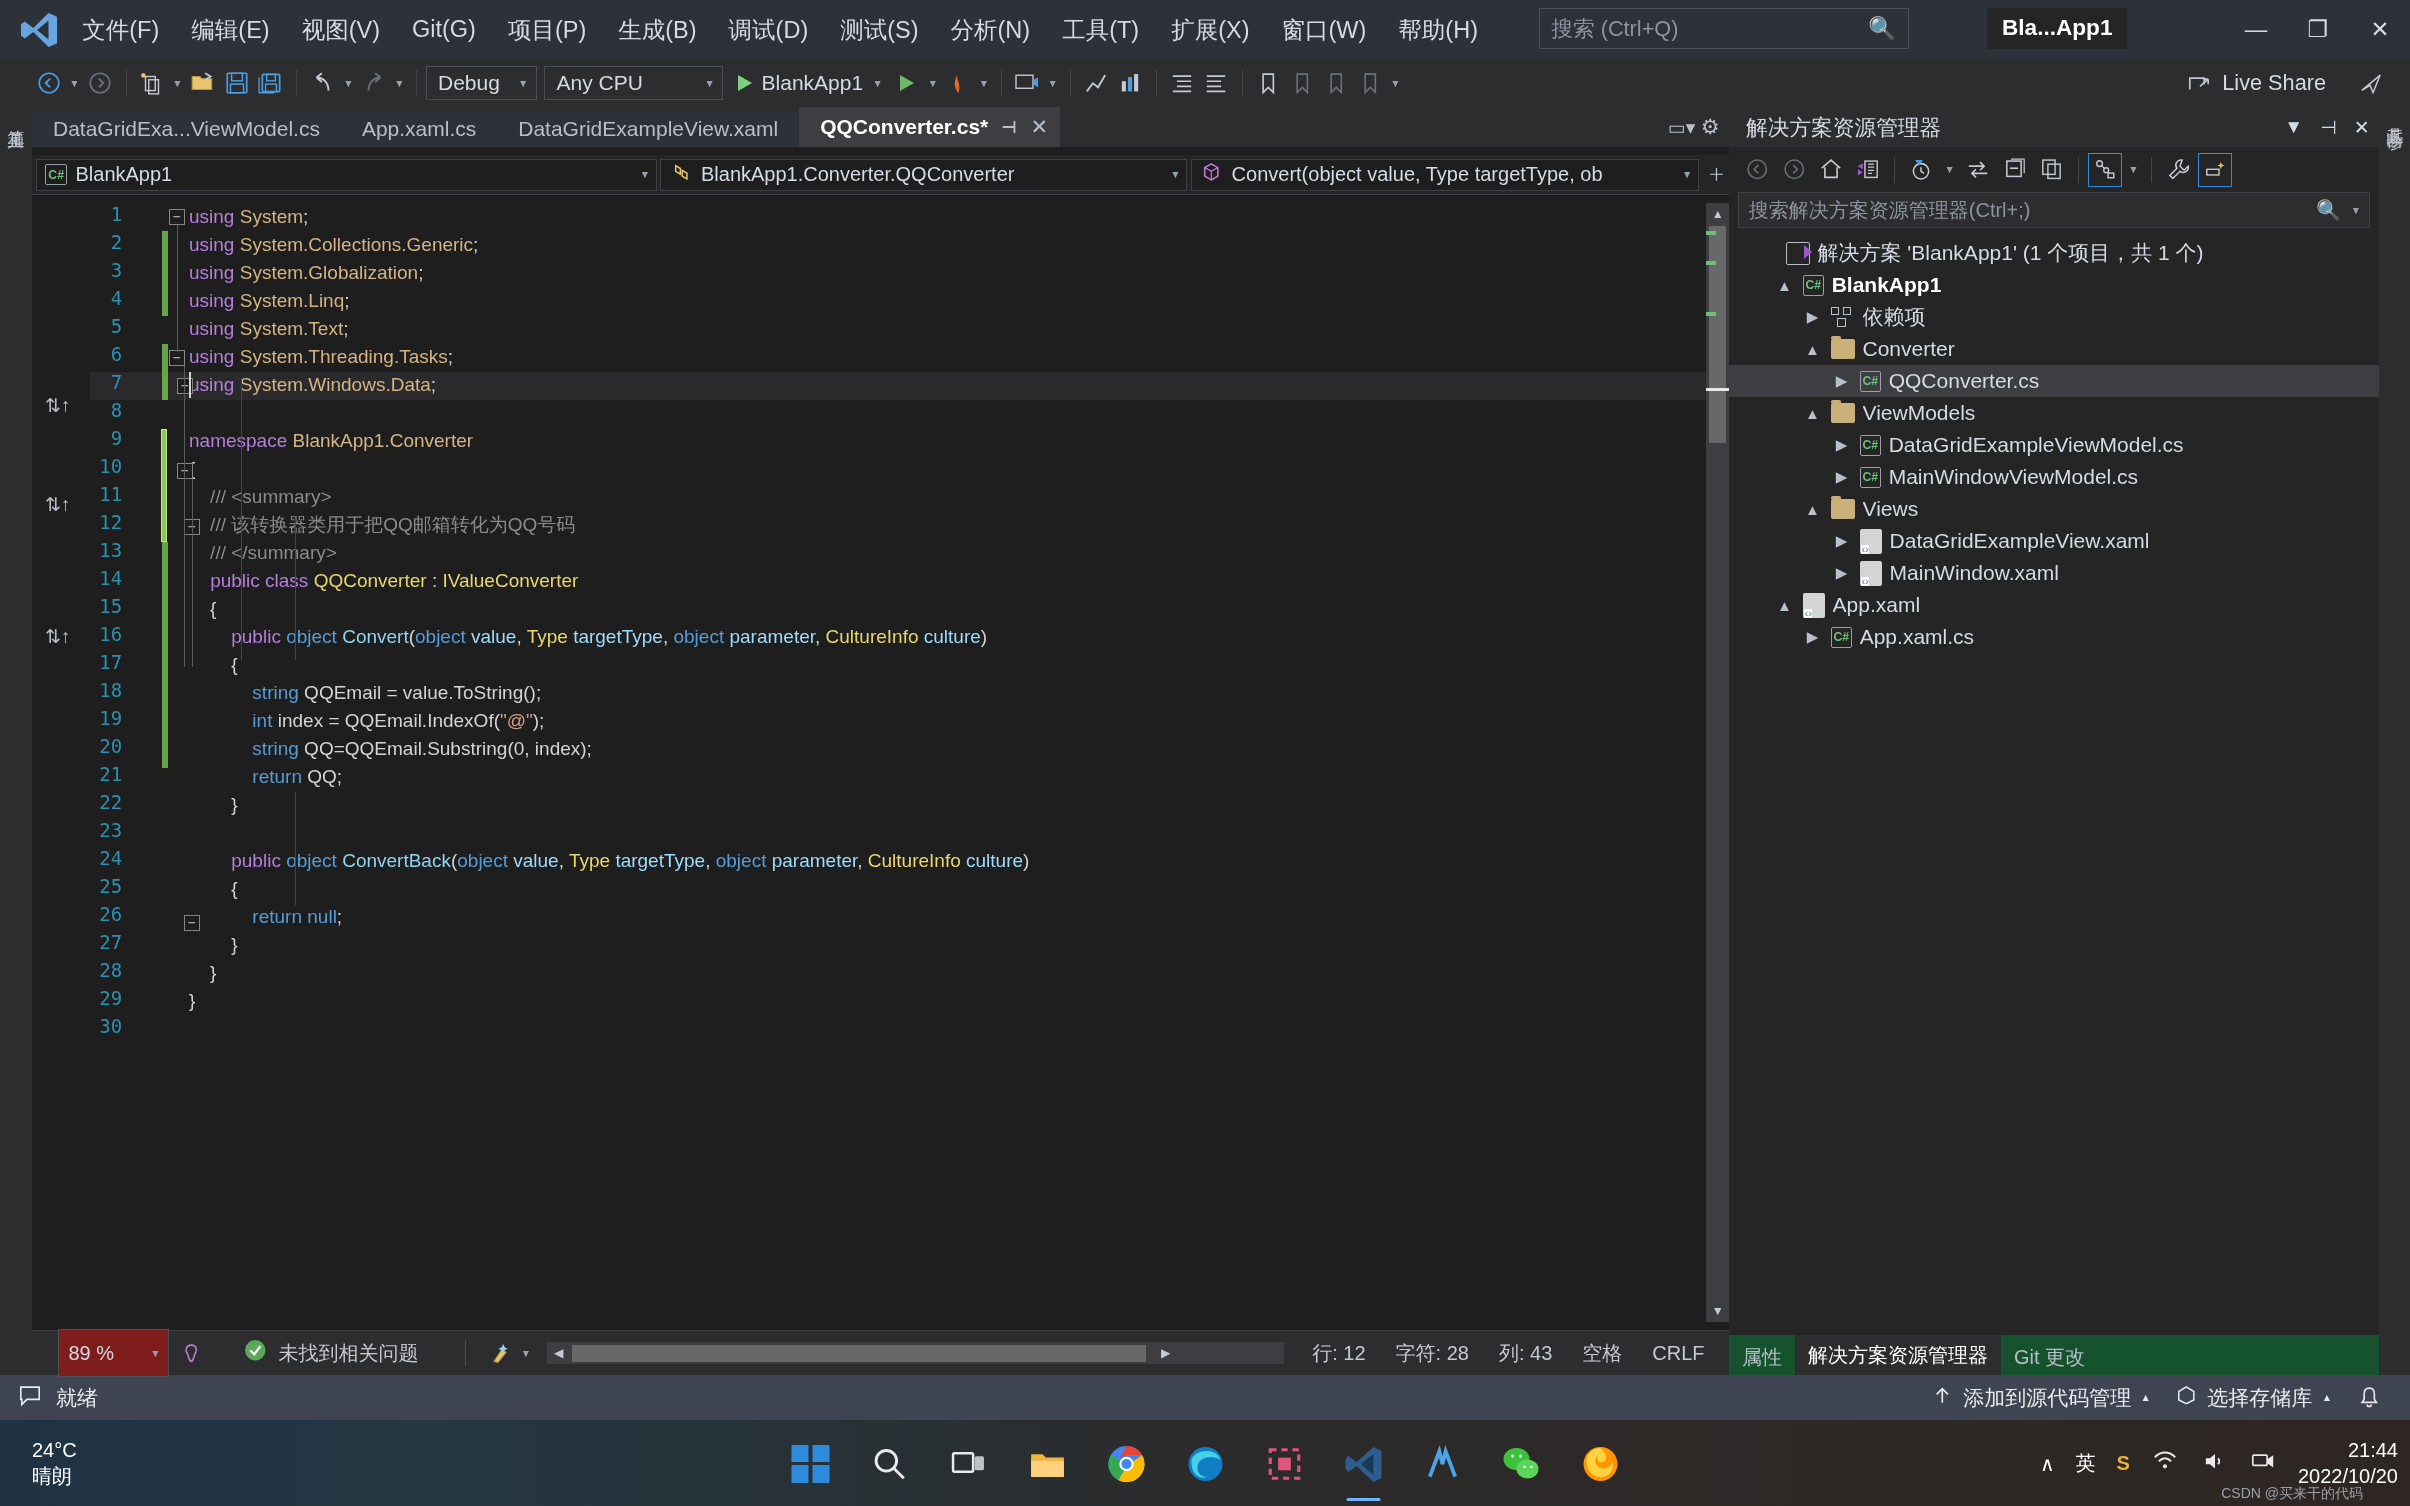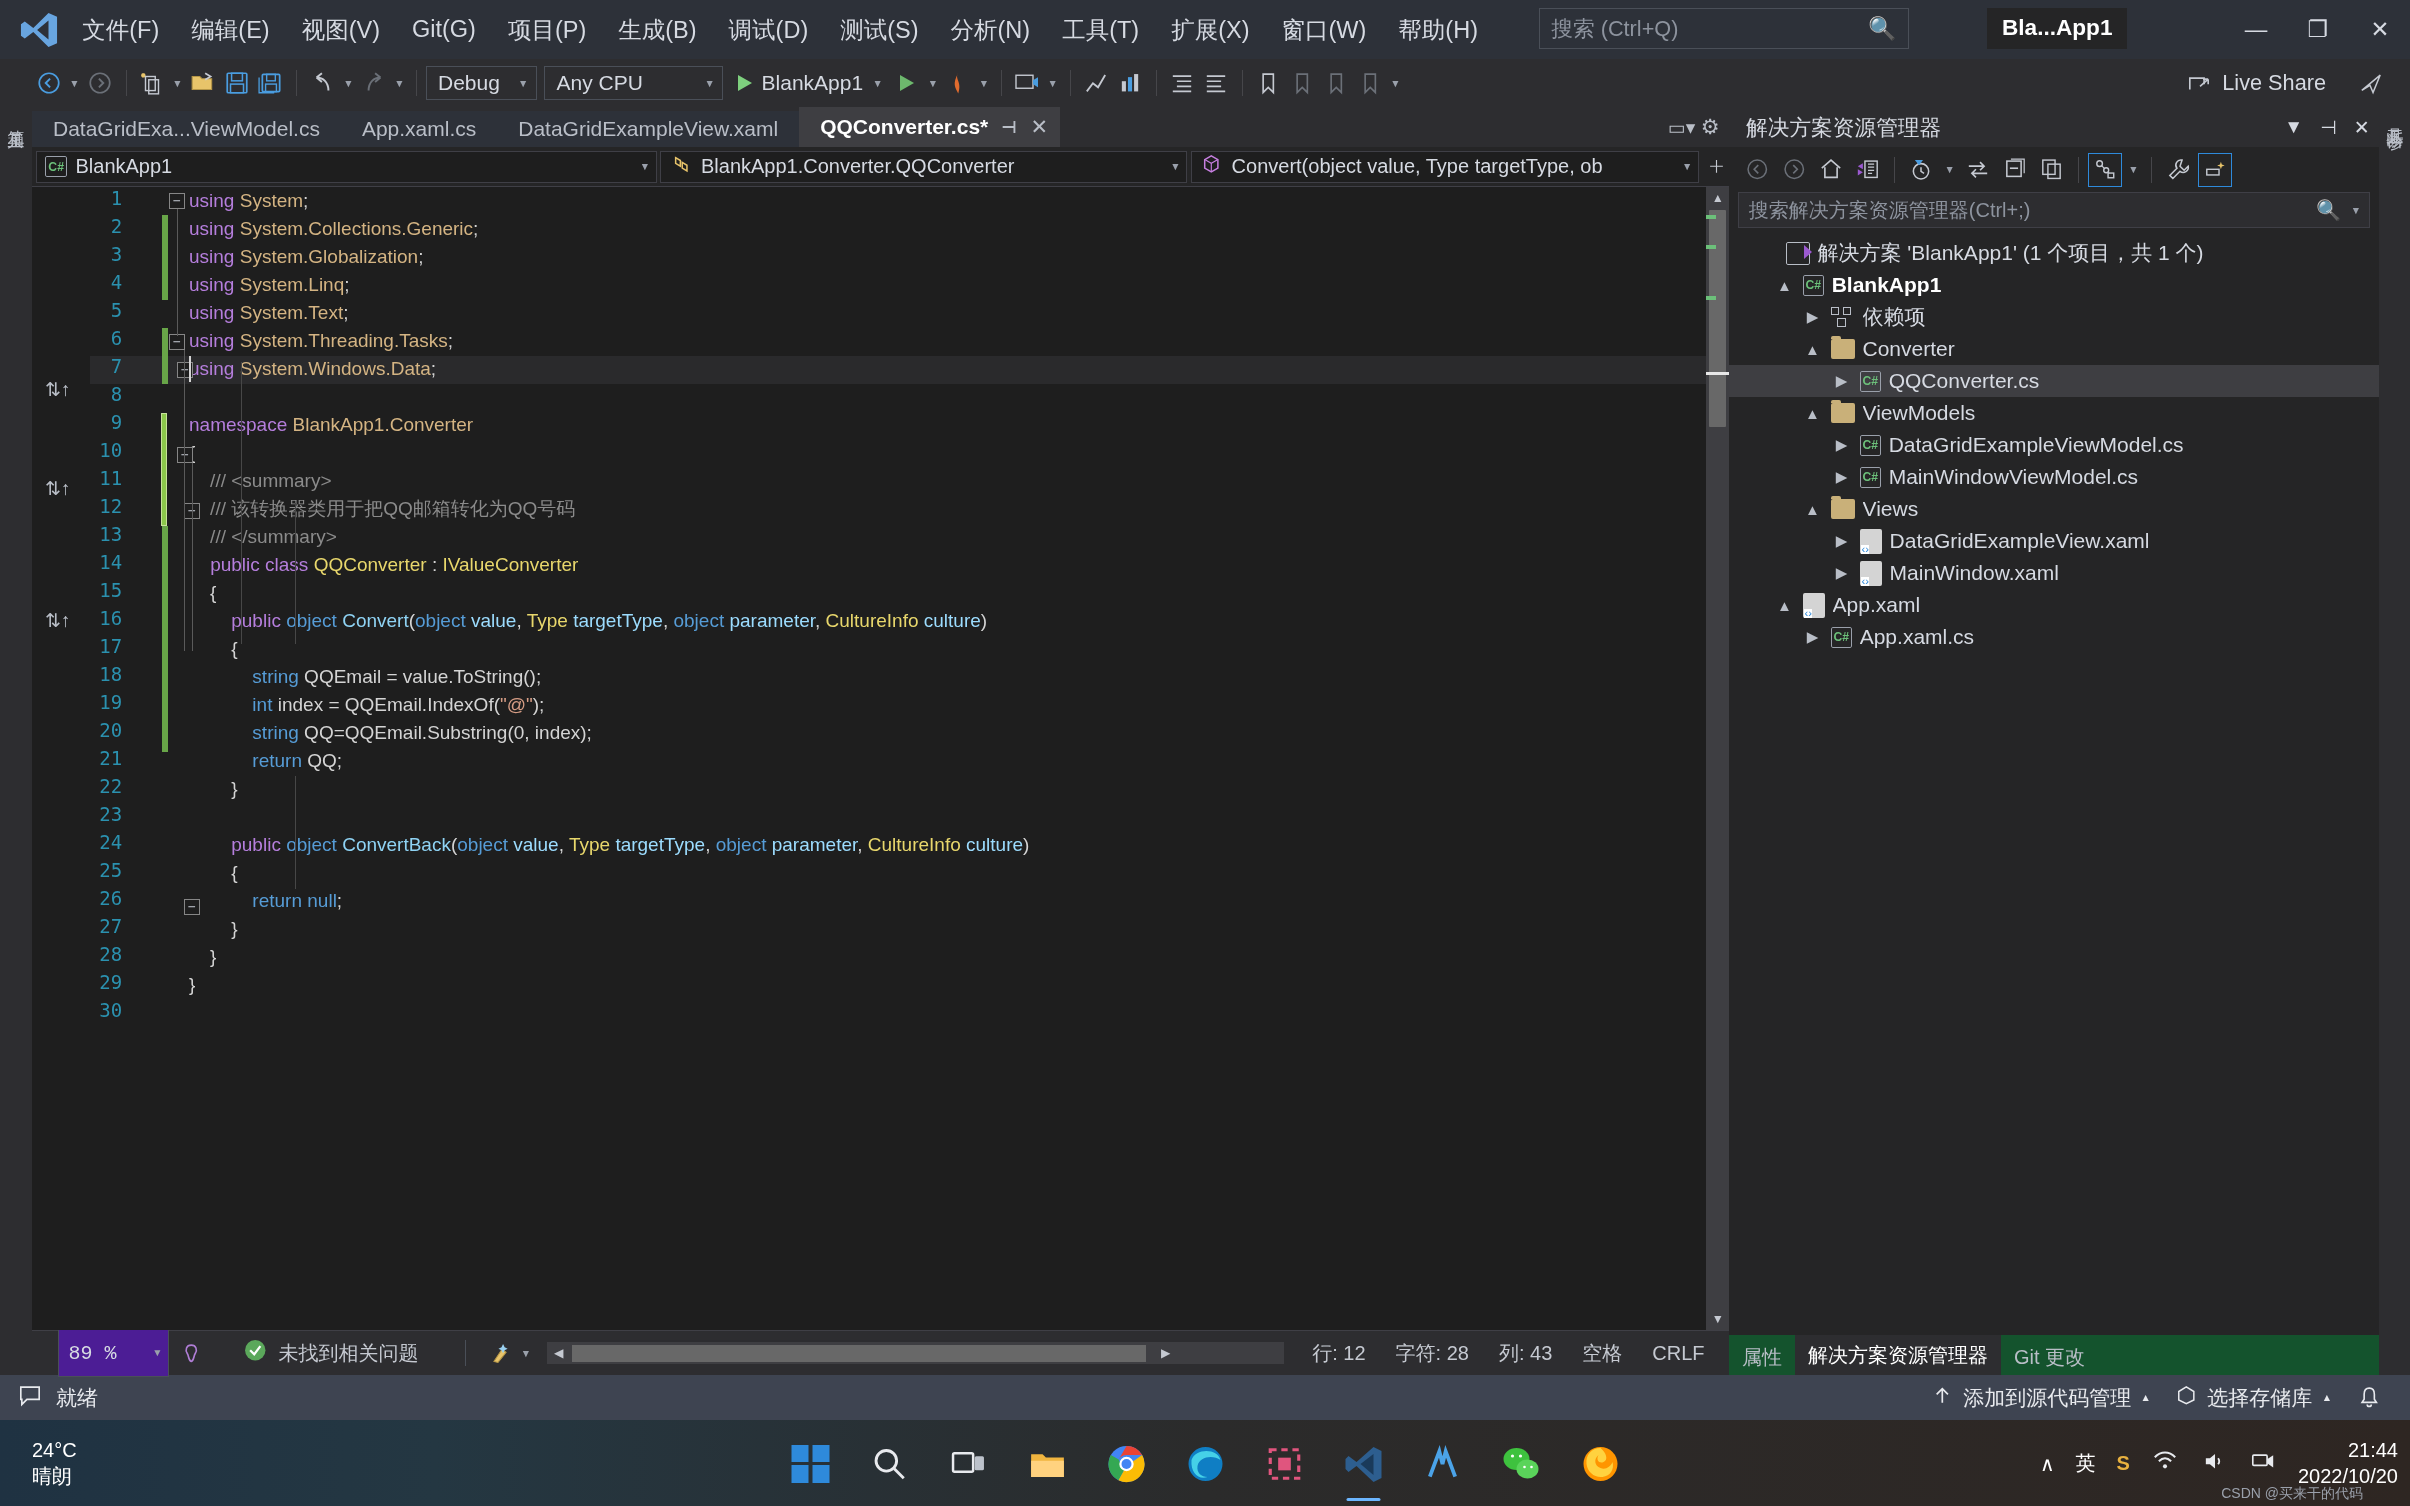"DataGridExa...ViewModel.cs" .editorcol { gap: none -> 8px }
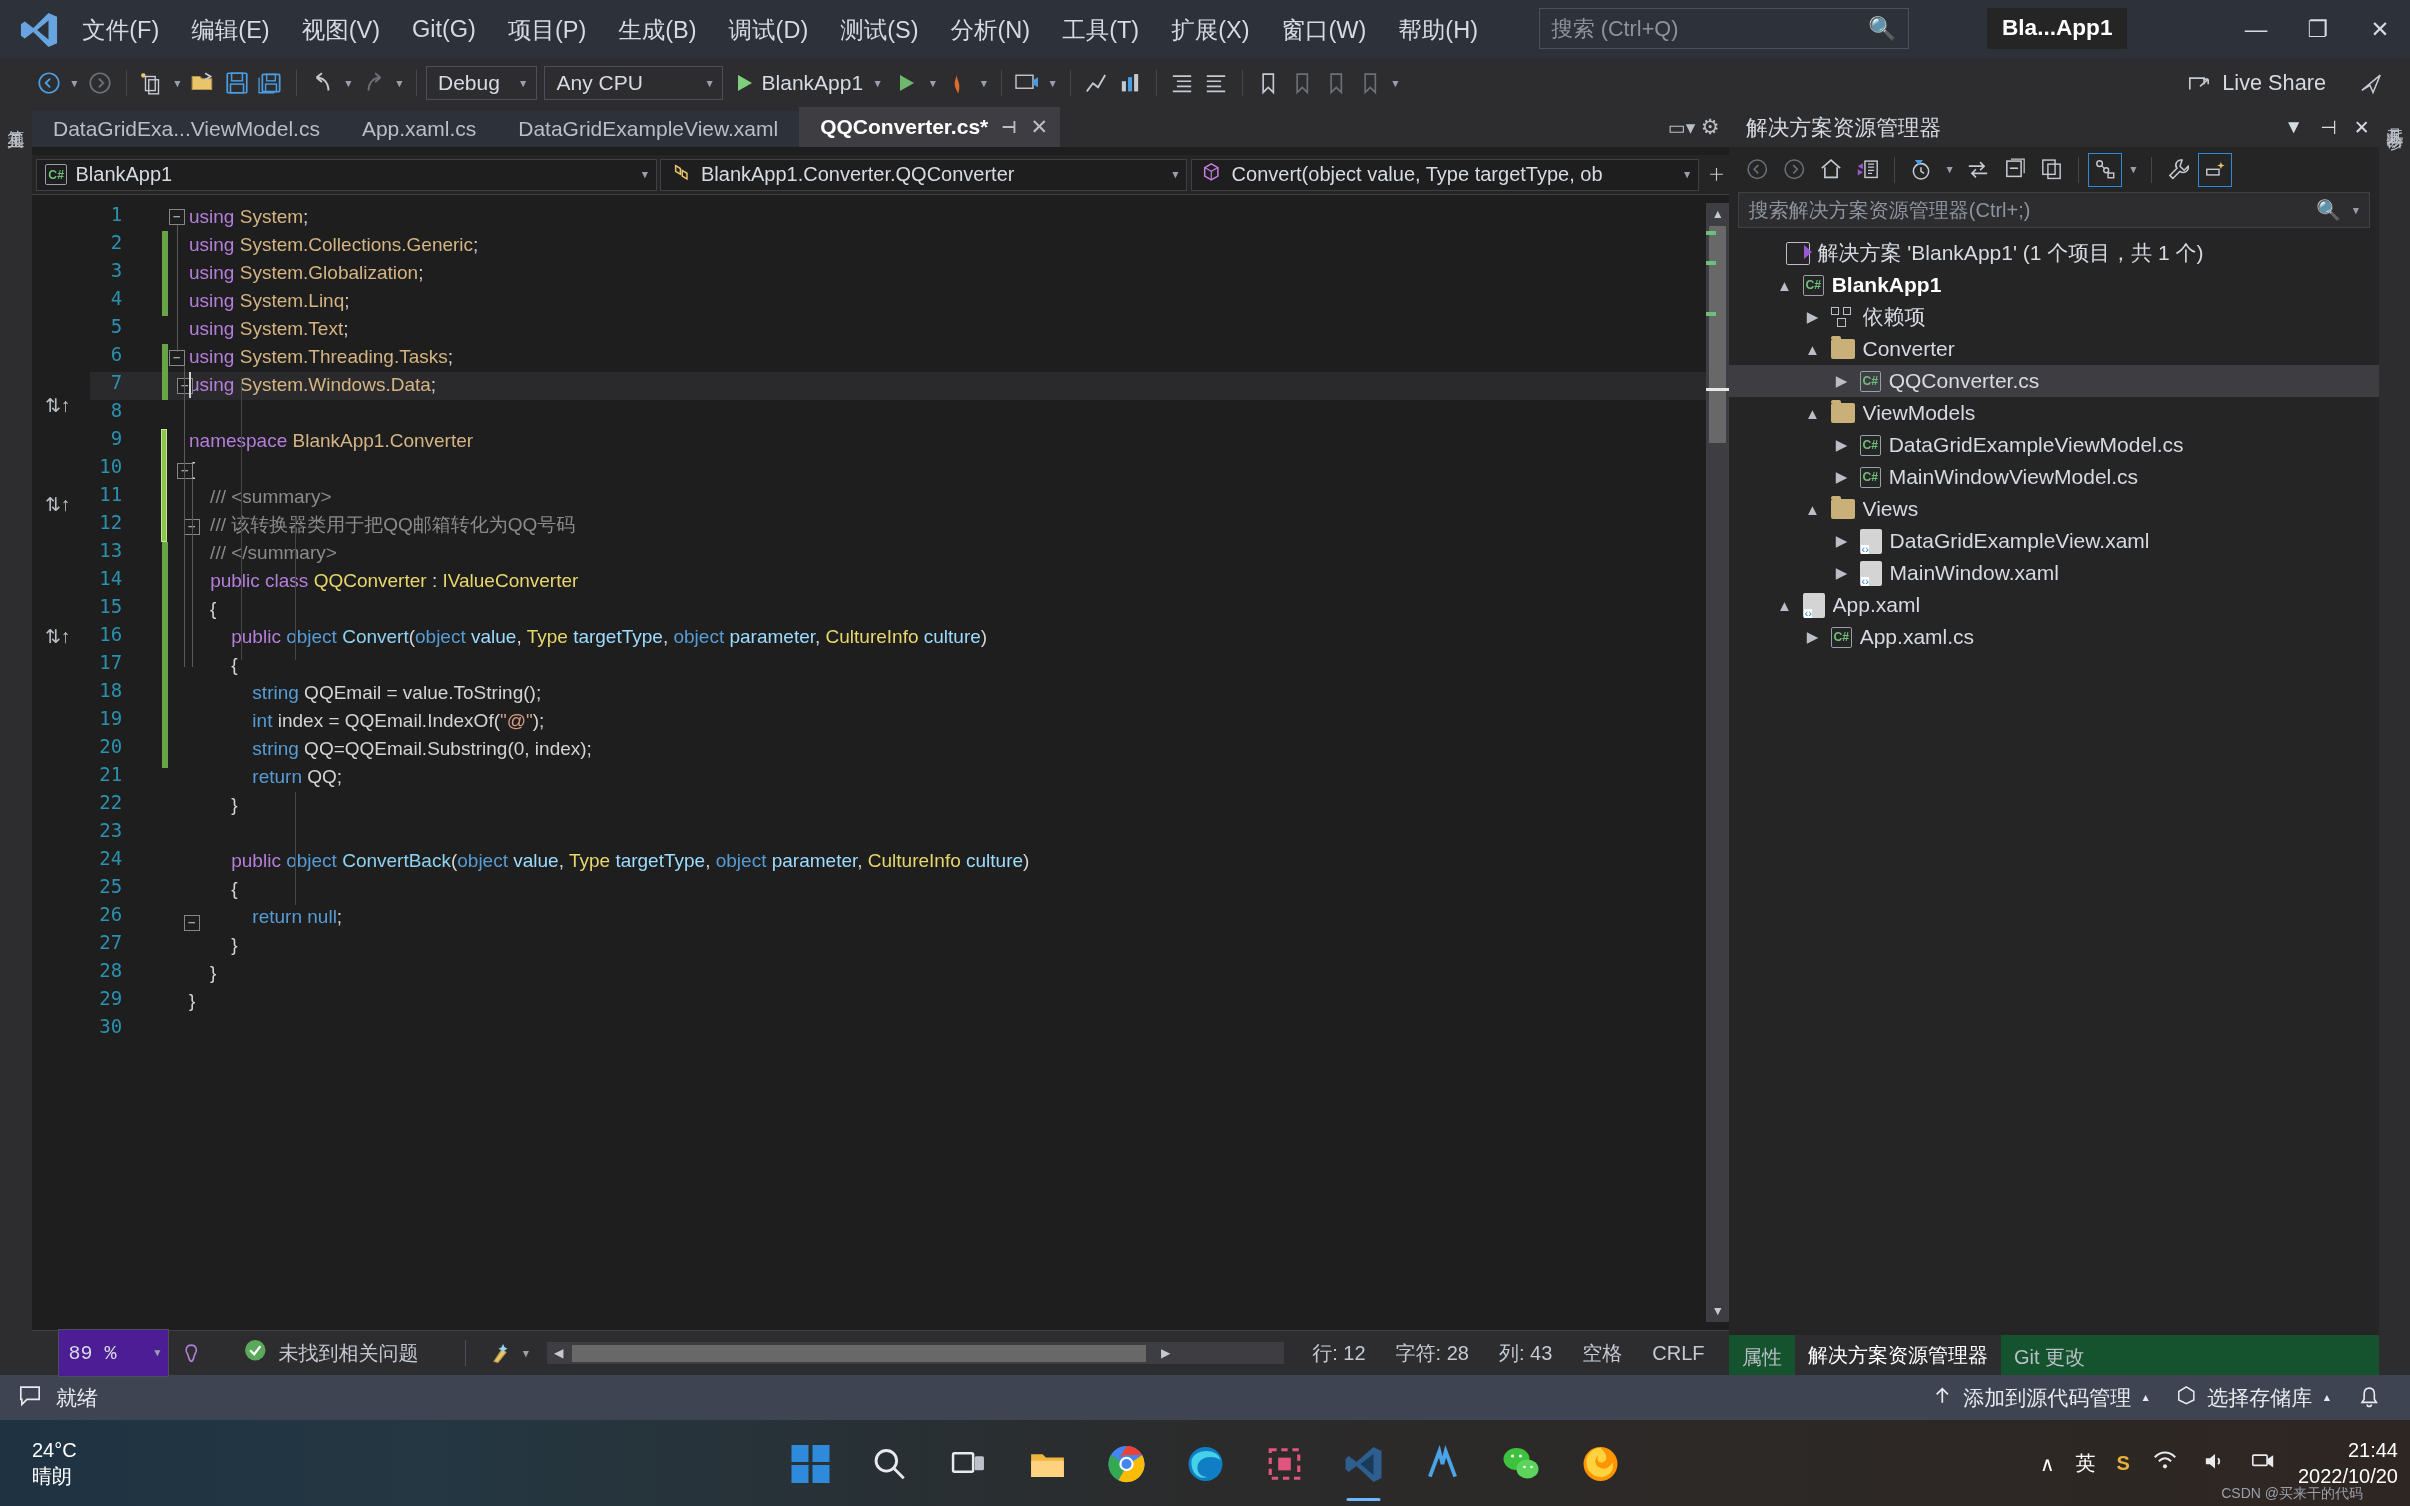"89 %" .zoombox { background: #4c1d95 -> #7f1d1d; font-family: Liberation Mono, monospace -> none }
